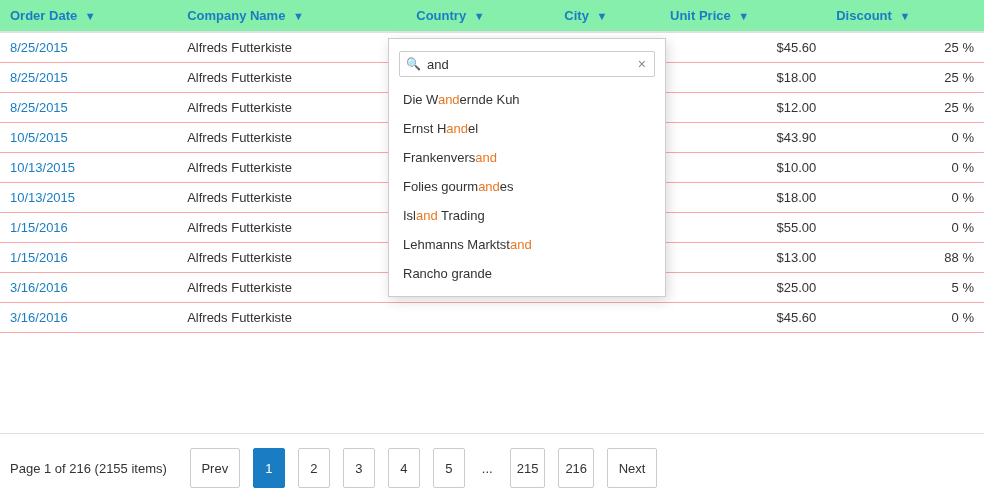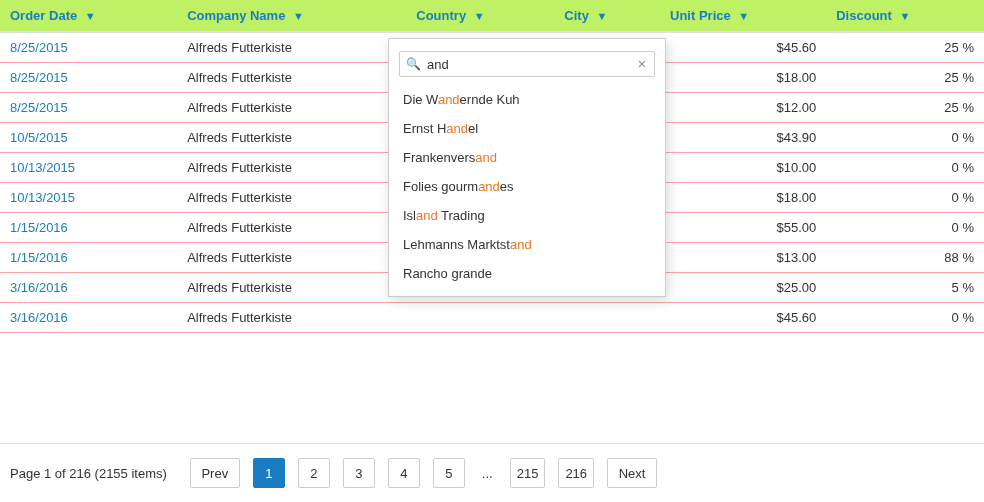"Order Date ▼" .data-table thead tr { background: #bef264 -> #86efac }
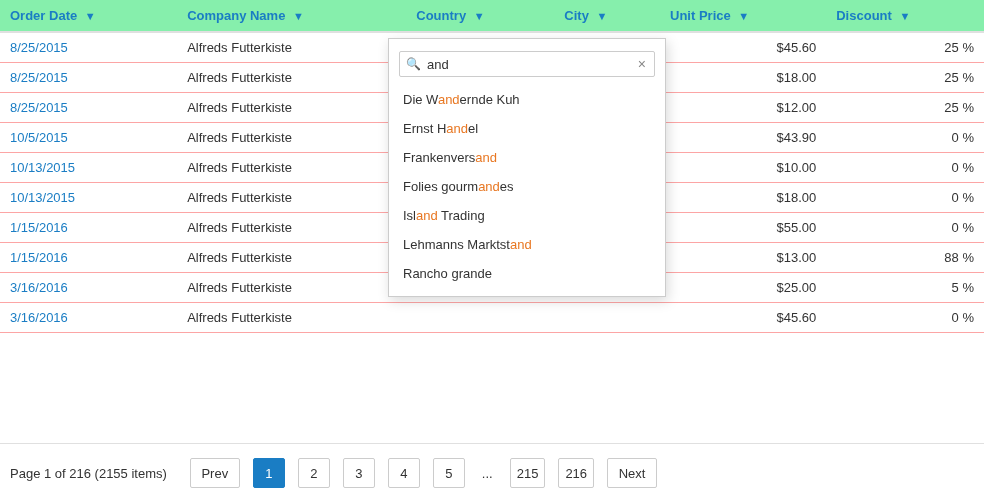"Prev" .page-btn { height: 30px -> 40px }
